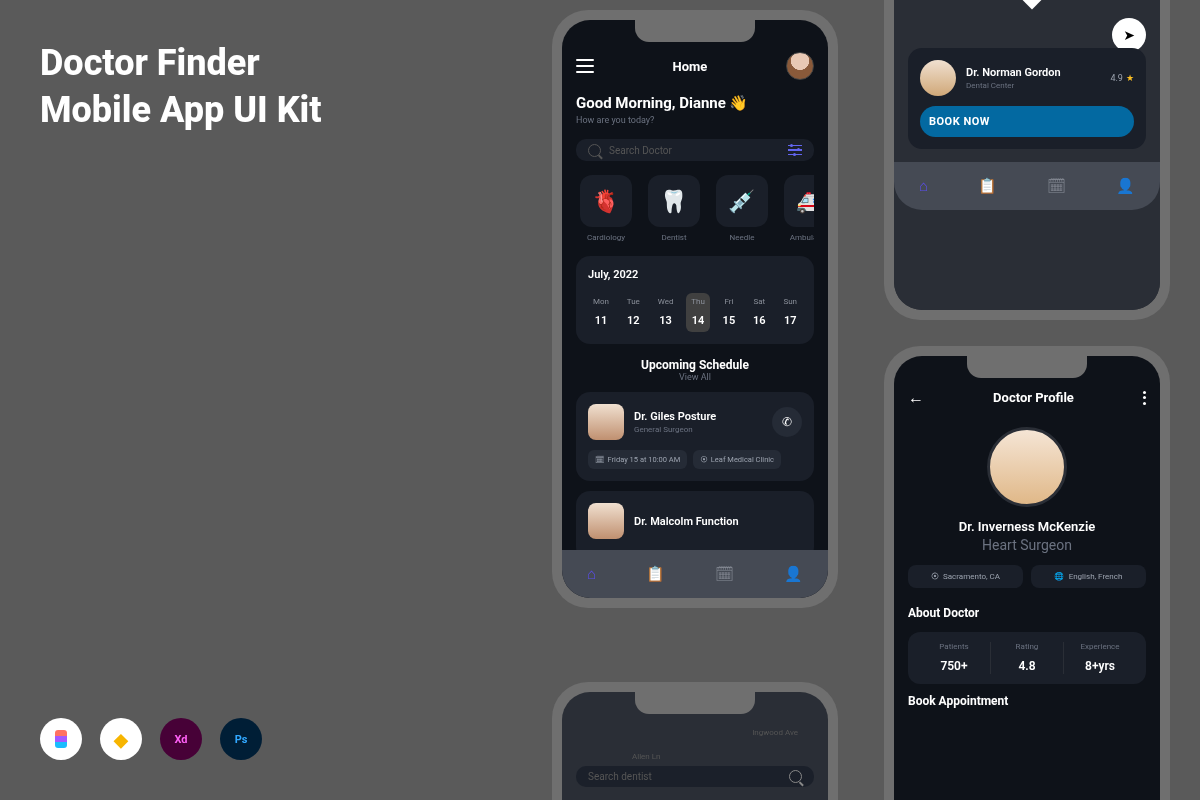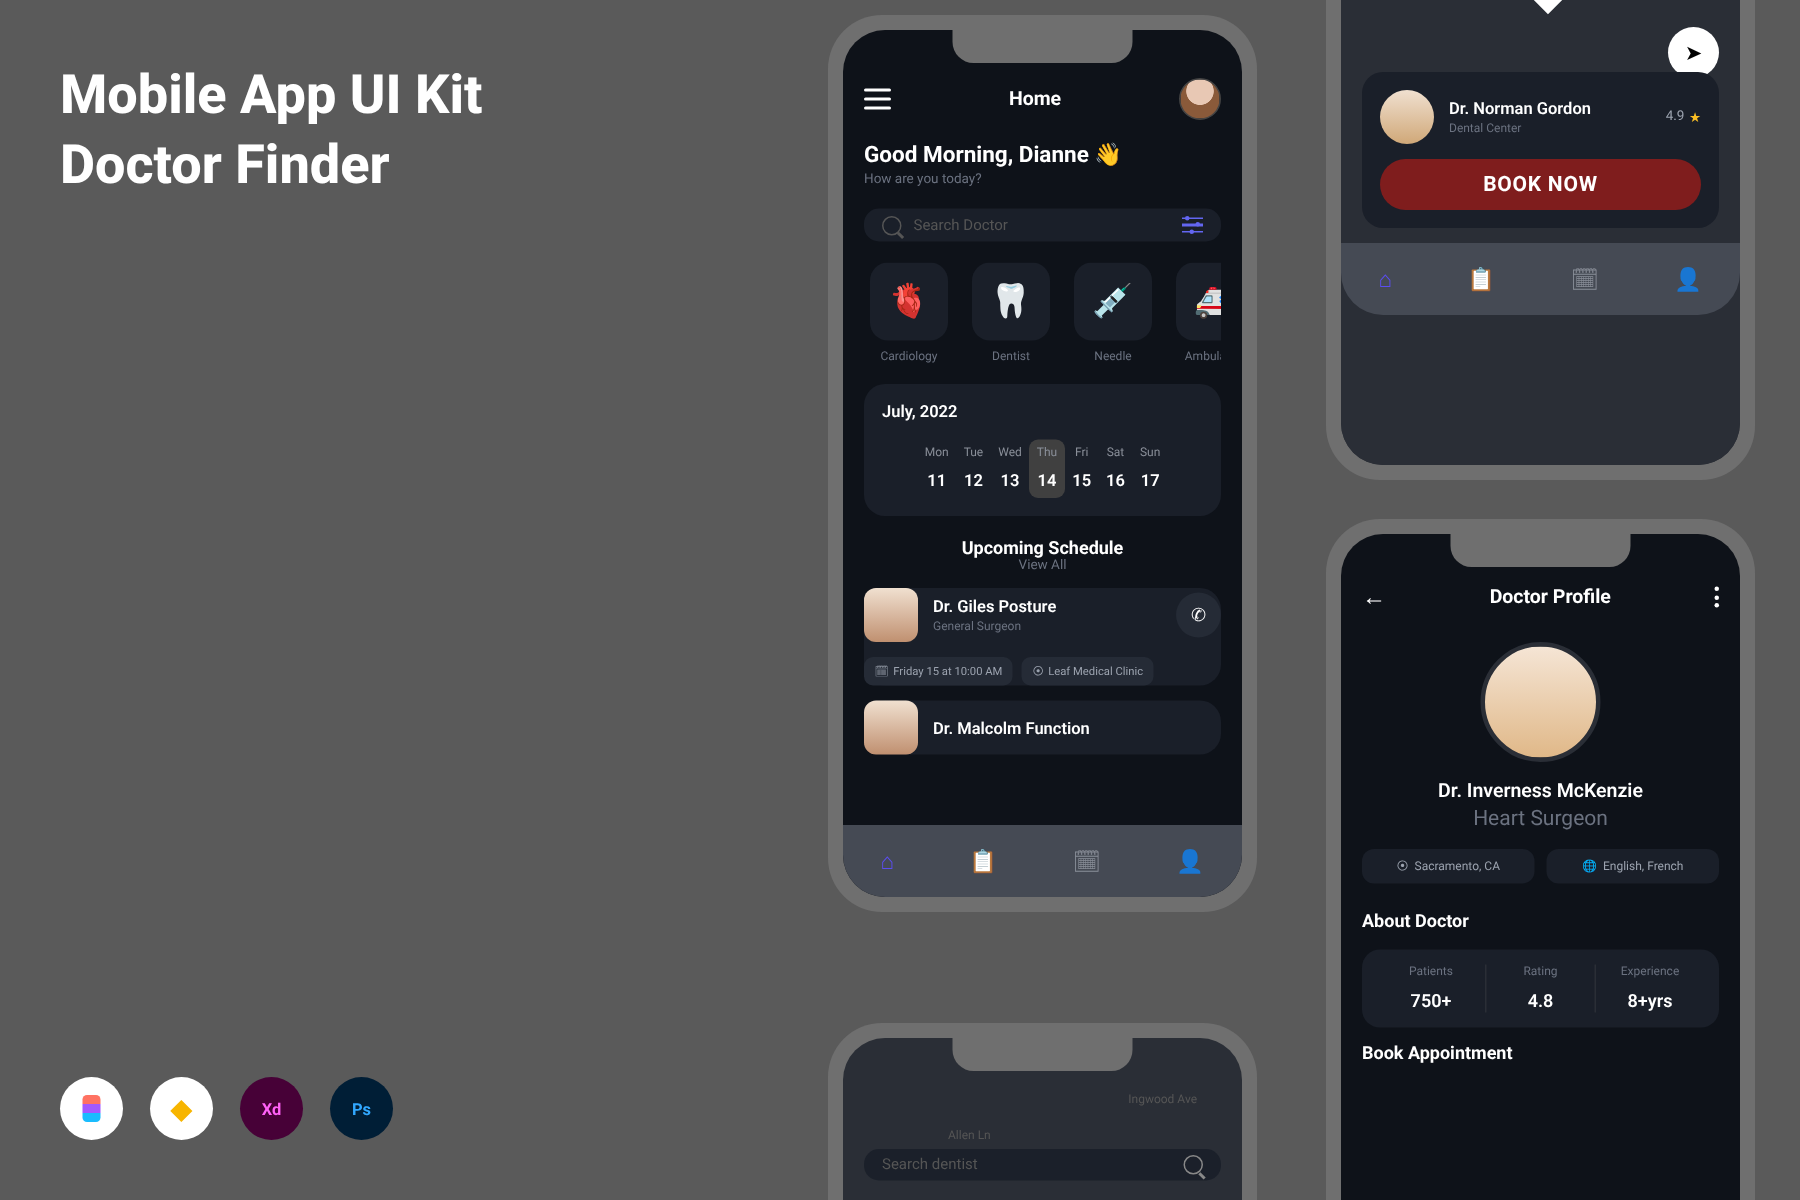"Mobile App UI Kit" div { order: before "Doctor Finder" -> after "Doctor Finder" }
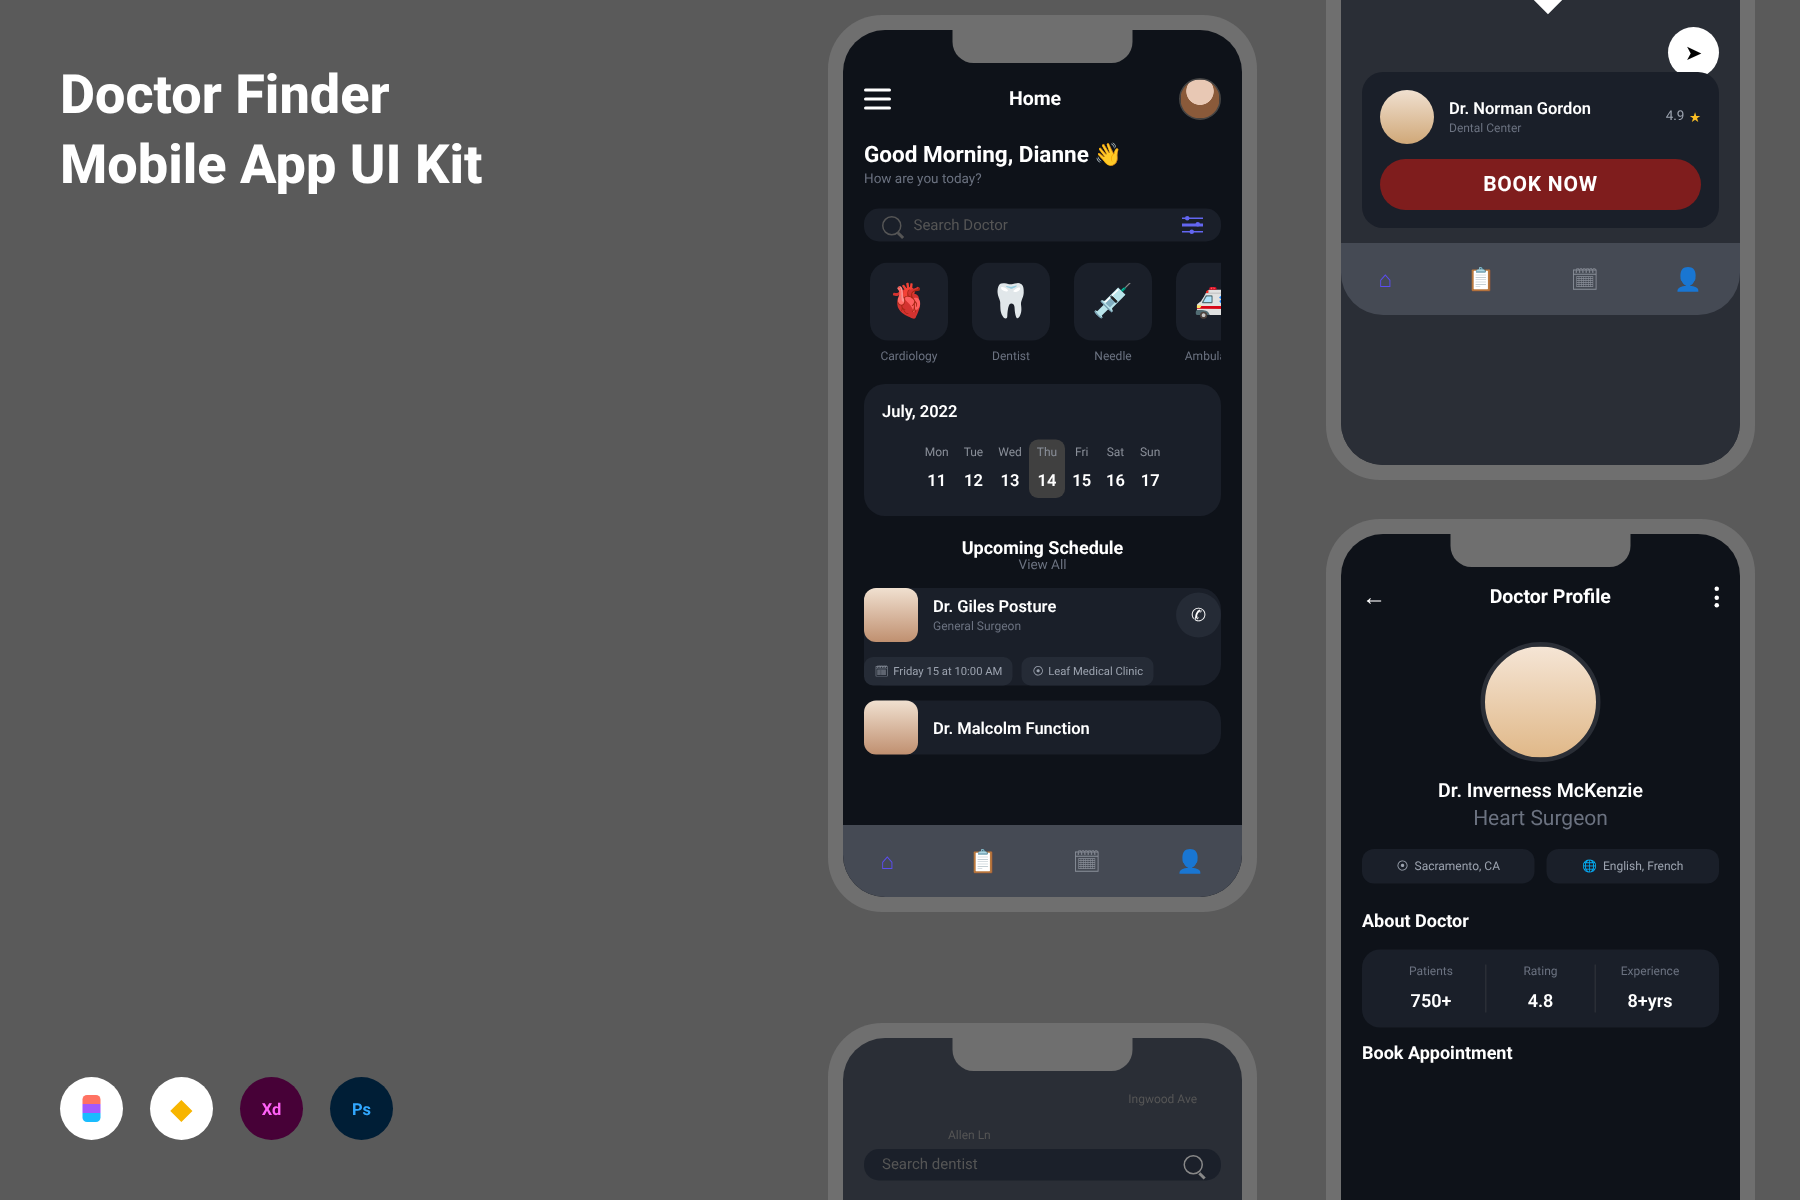"BOOK NOW" .book-btn { background: #7f1d1d -> #0369a1; font-size: 14px -> 11px; text-align: center -> left }
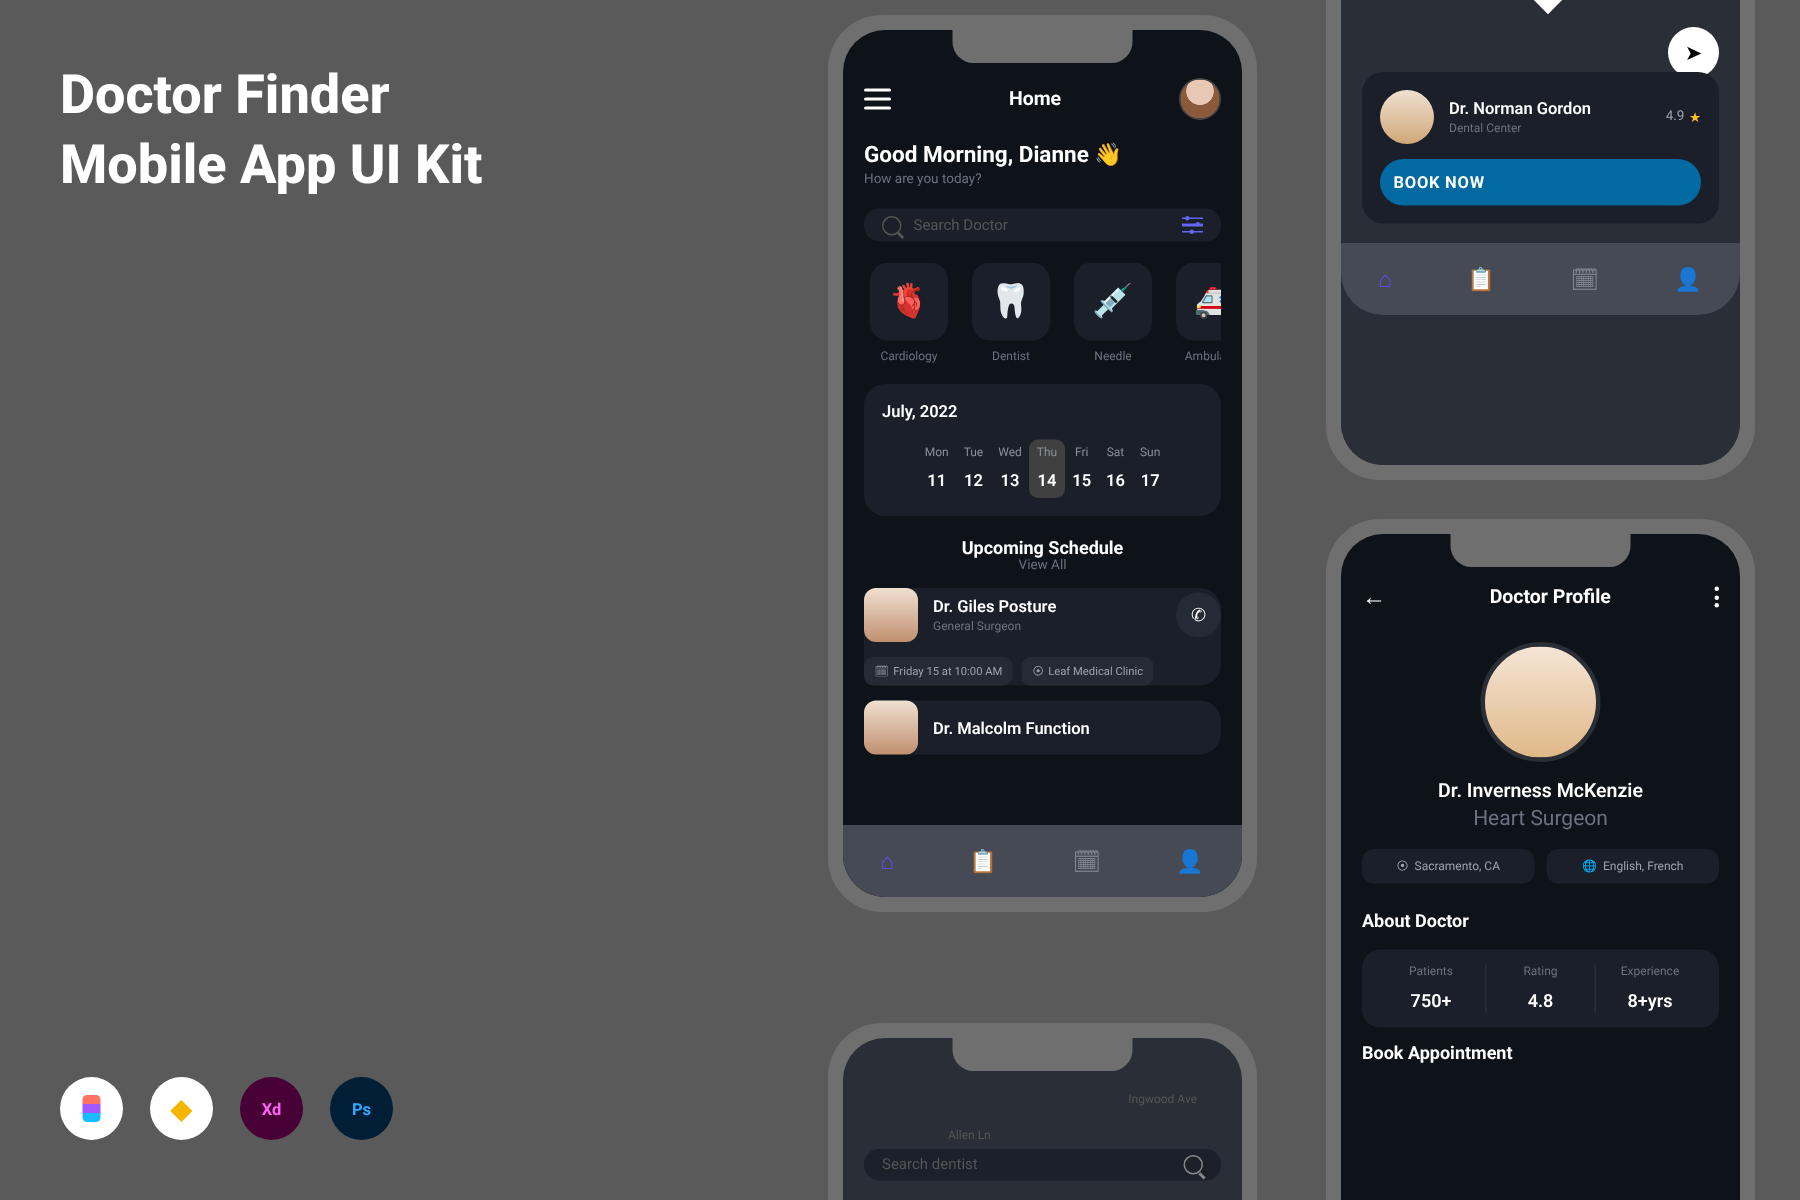"Mon" .days { justify-content: center -> space-between }
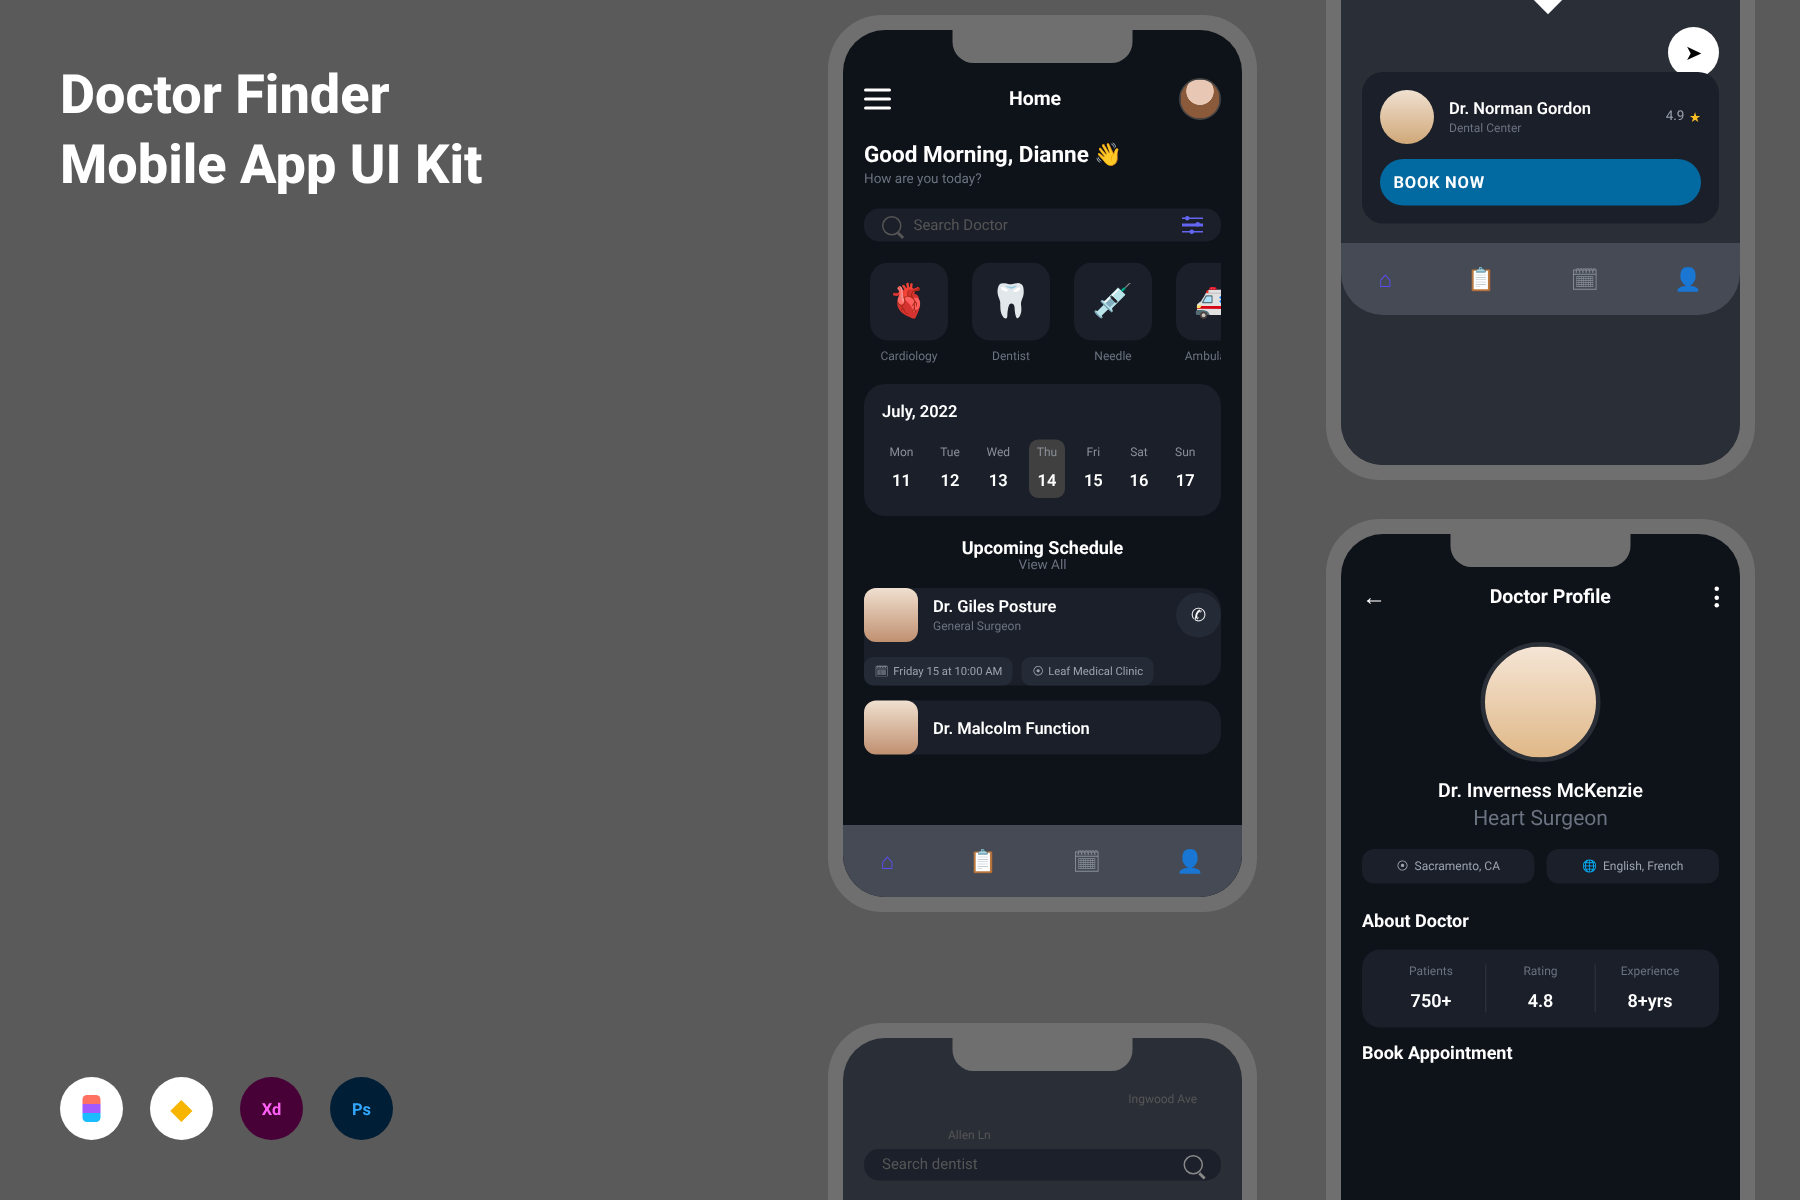"Dr. Giles Posture" .appt { padding: 0 -> 12px }
